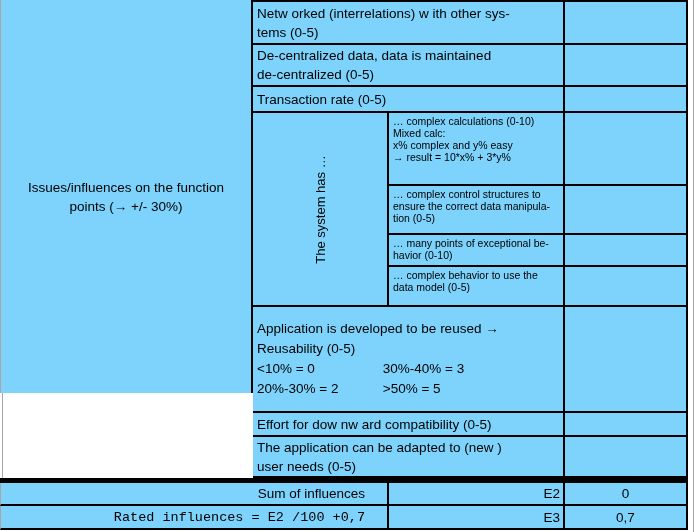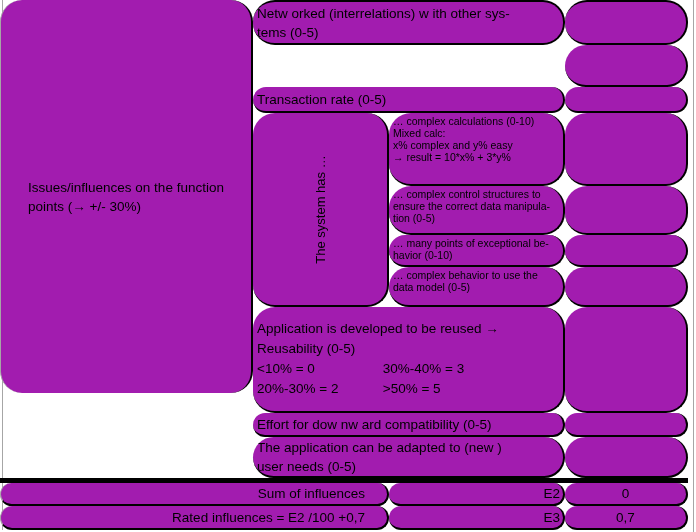"Netw orked (interrelations) w ith" .cell { background: #a21caf -> #7dd3fc; border-radius: 22px -> none }
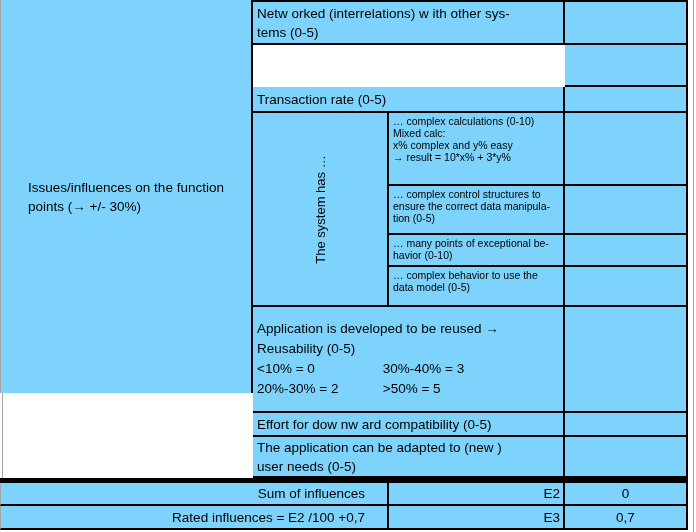"De-centralized data, data is maintained" div.cell { html: none -> <div> <span>De-centralized data, data is maintained de-centralized (0-5)</span> </div> }
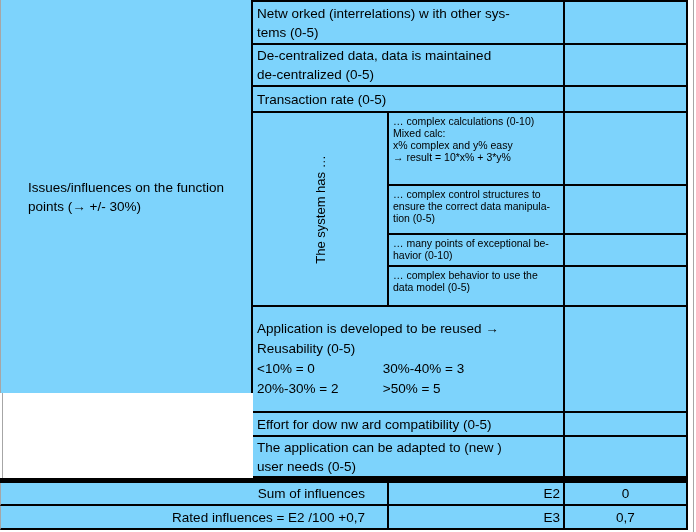"Issues/influences on the function" .leftcell { text-align: none -> center }
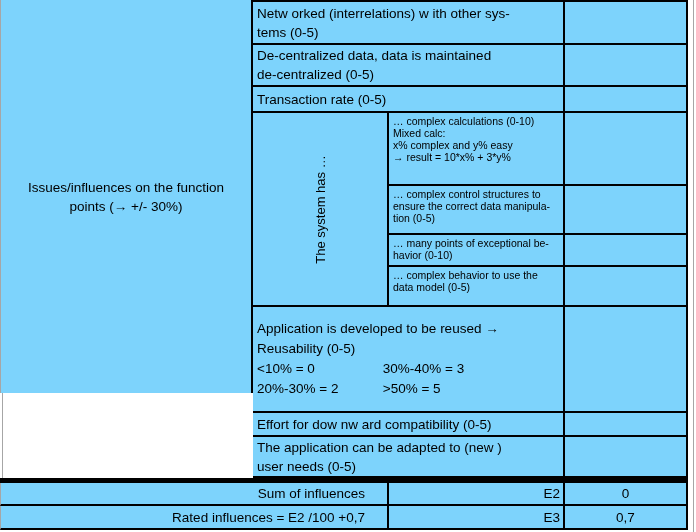"Rated influences = E2 /100" div.cell { font-family: none -> Liberation Mono, monospace }
